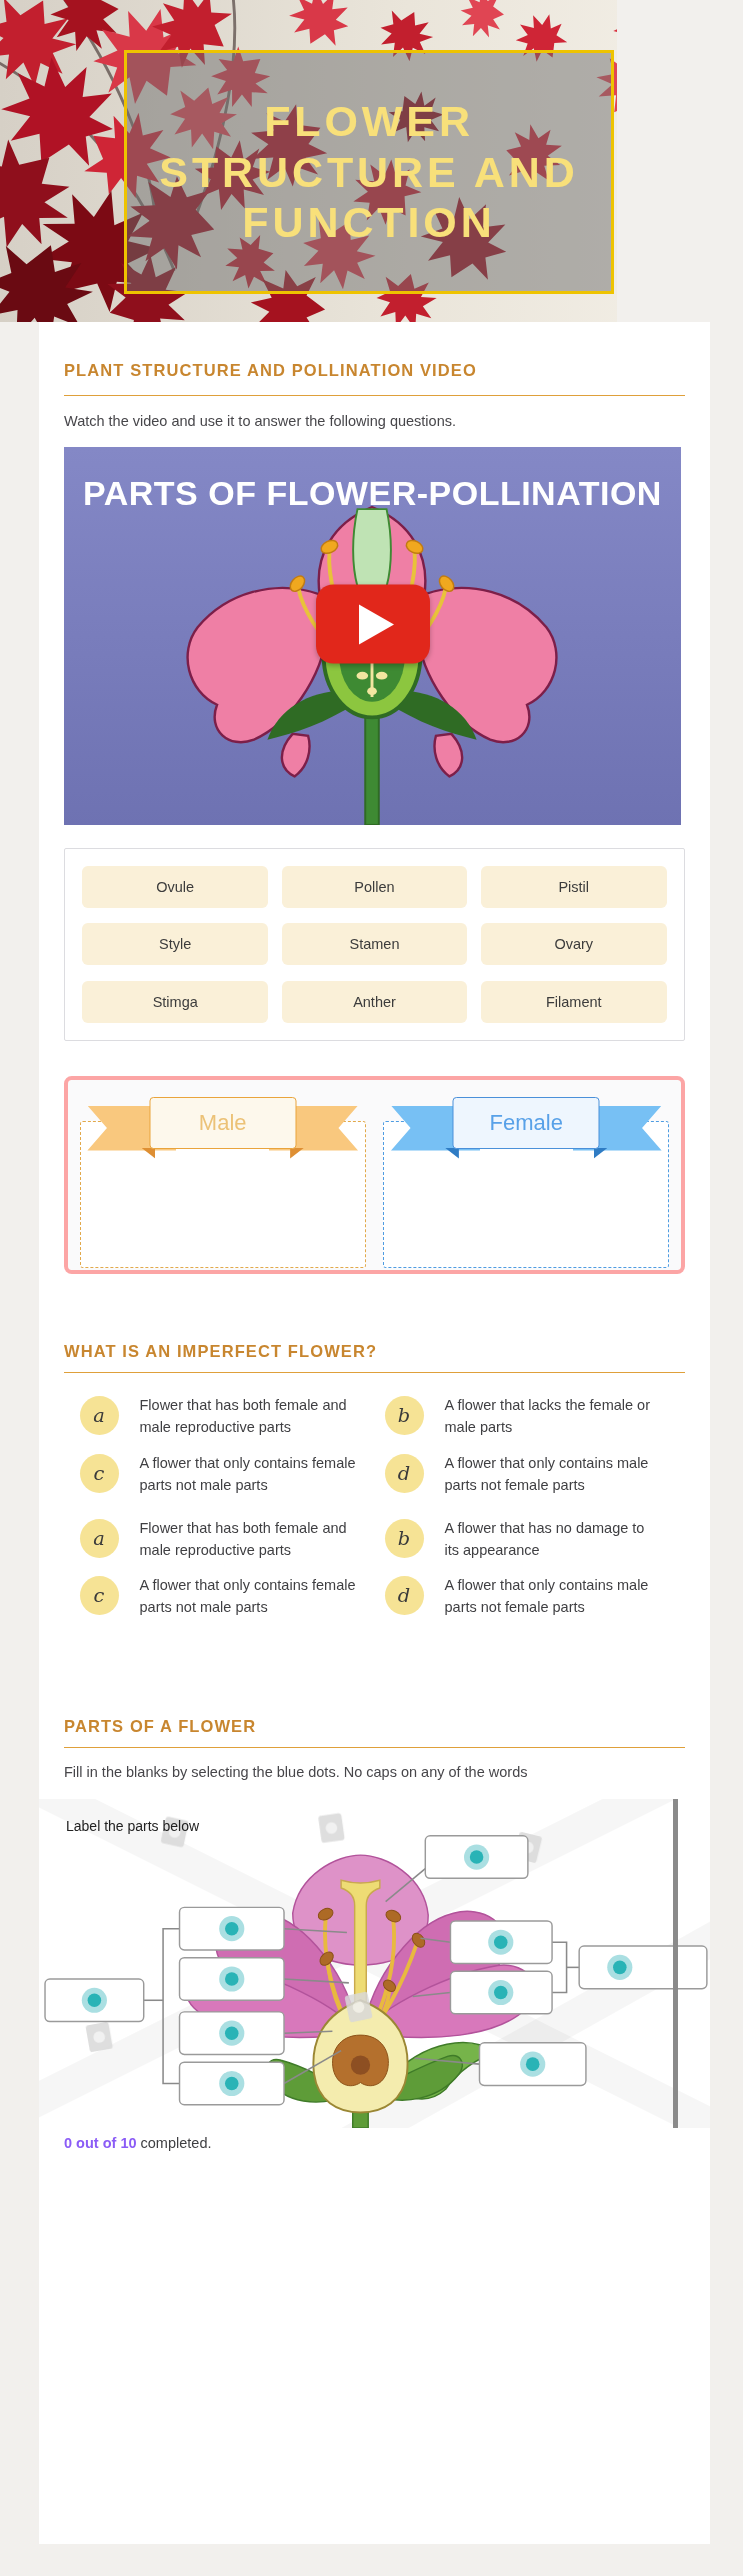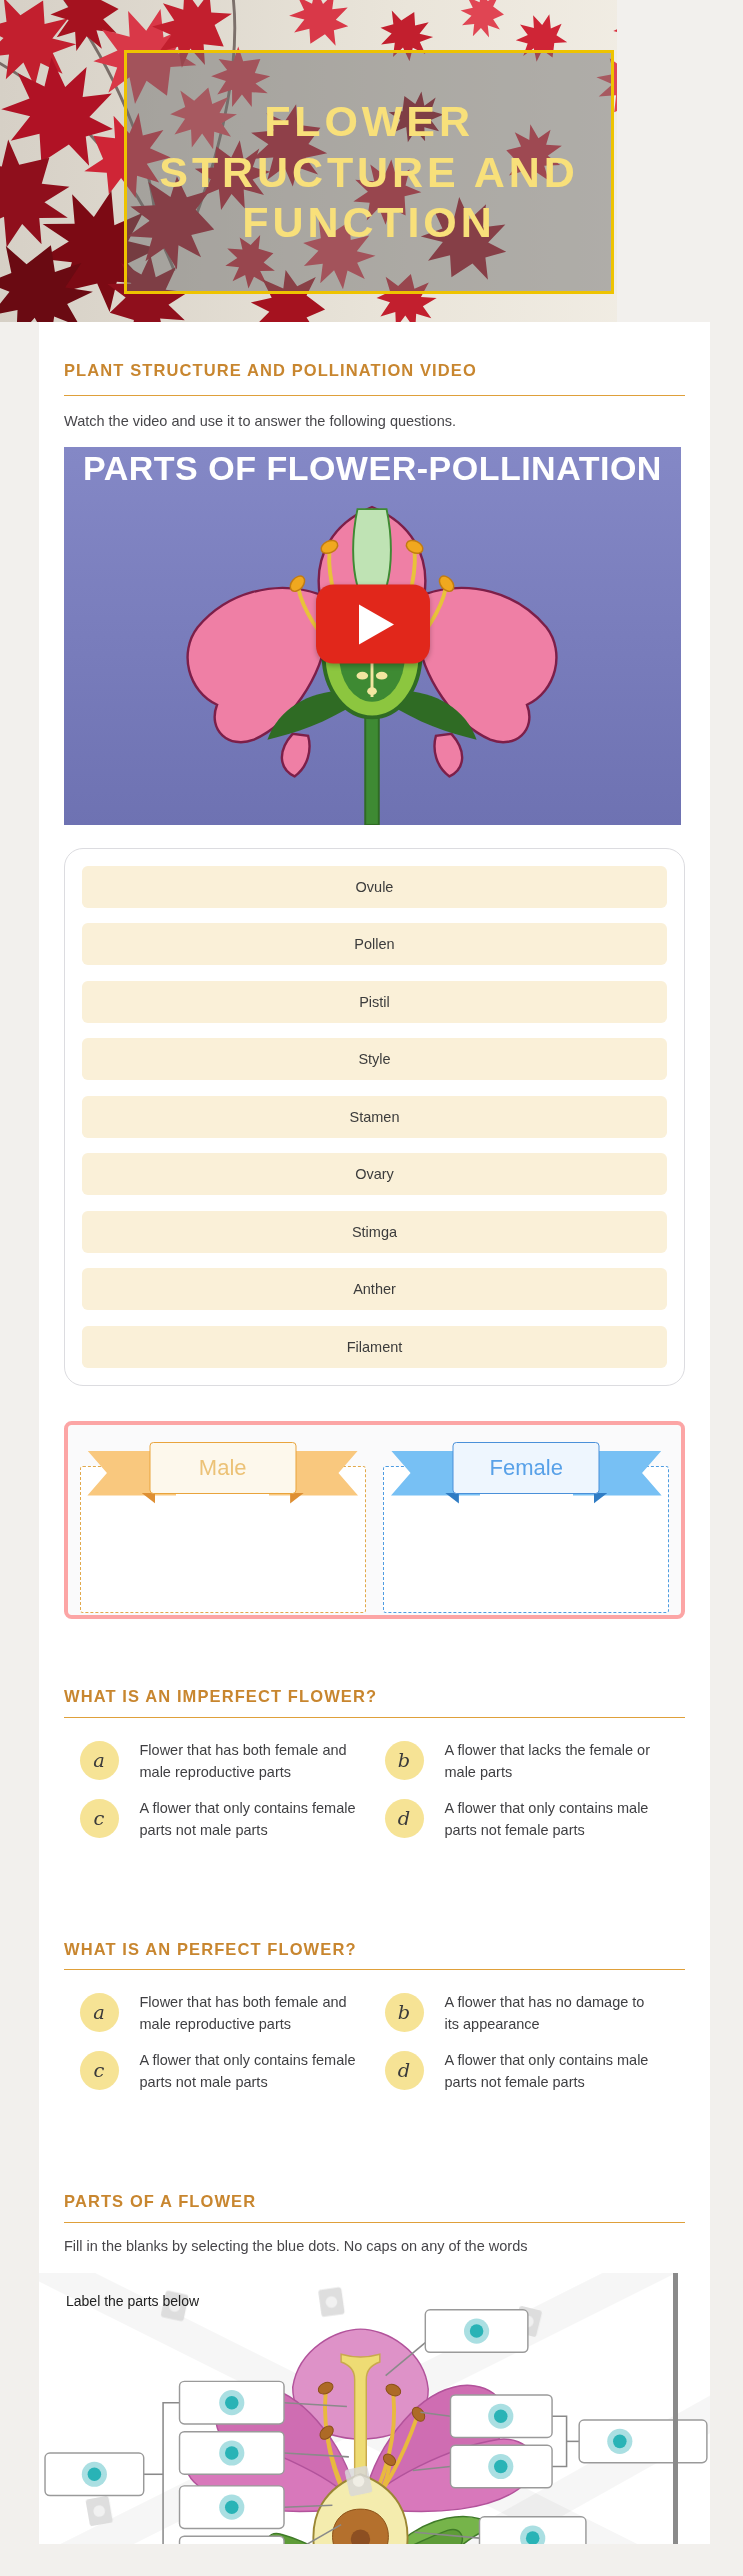"PARTS OF FLOWER-POLLINATION" .video-title { top: 2px -> 27px }
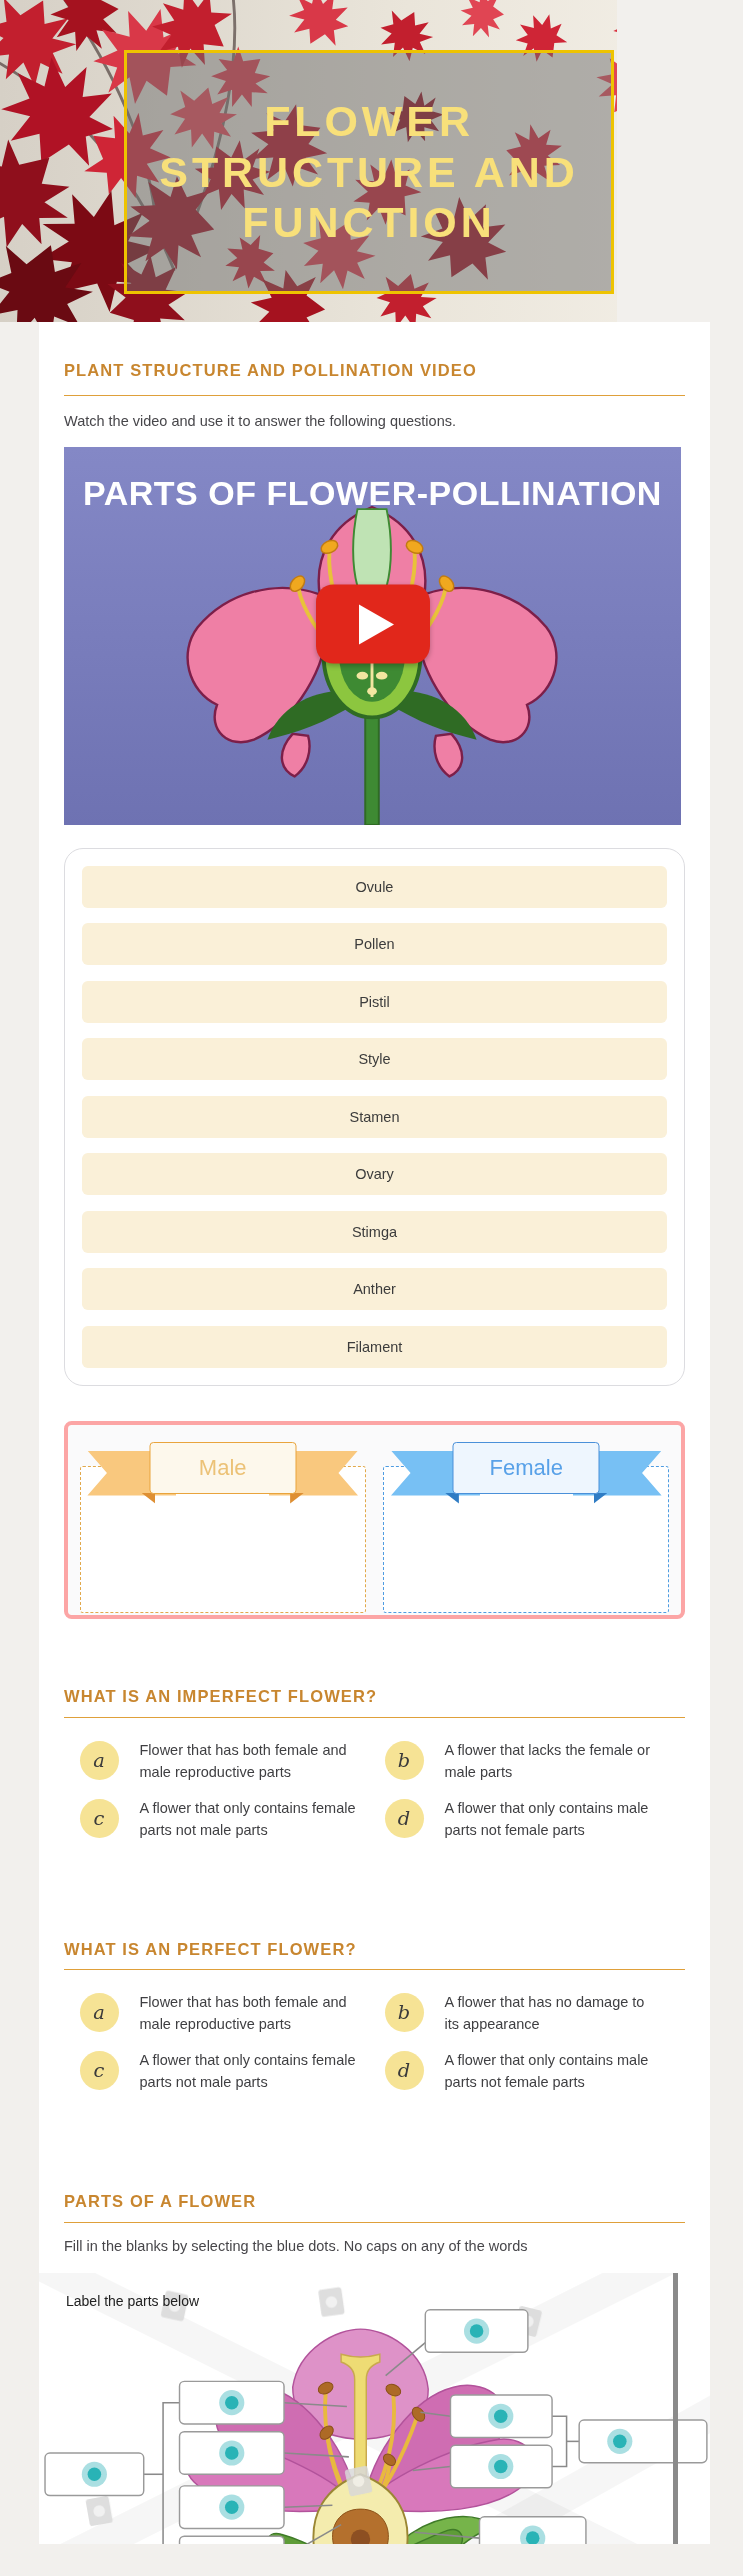"Ovule" .bank { border-radius: 19px -> 2px; grid-template-columns: 1fr -> 1fr 1fr 1fr }
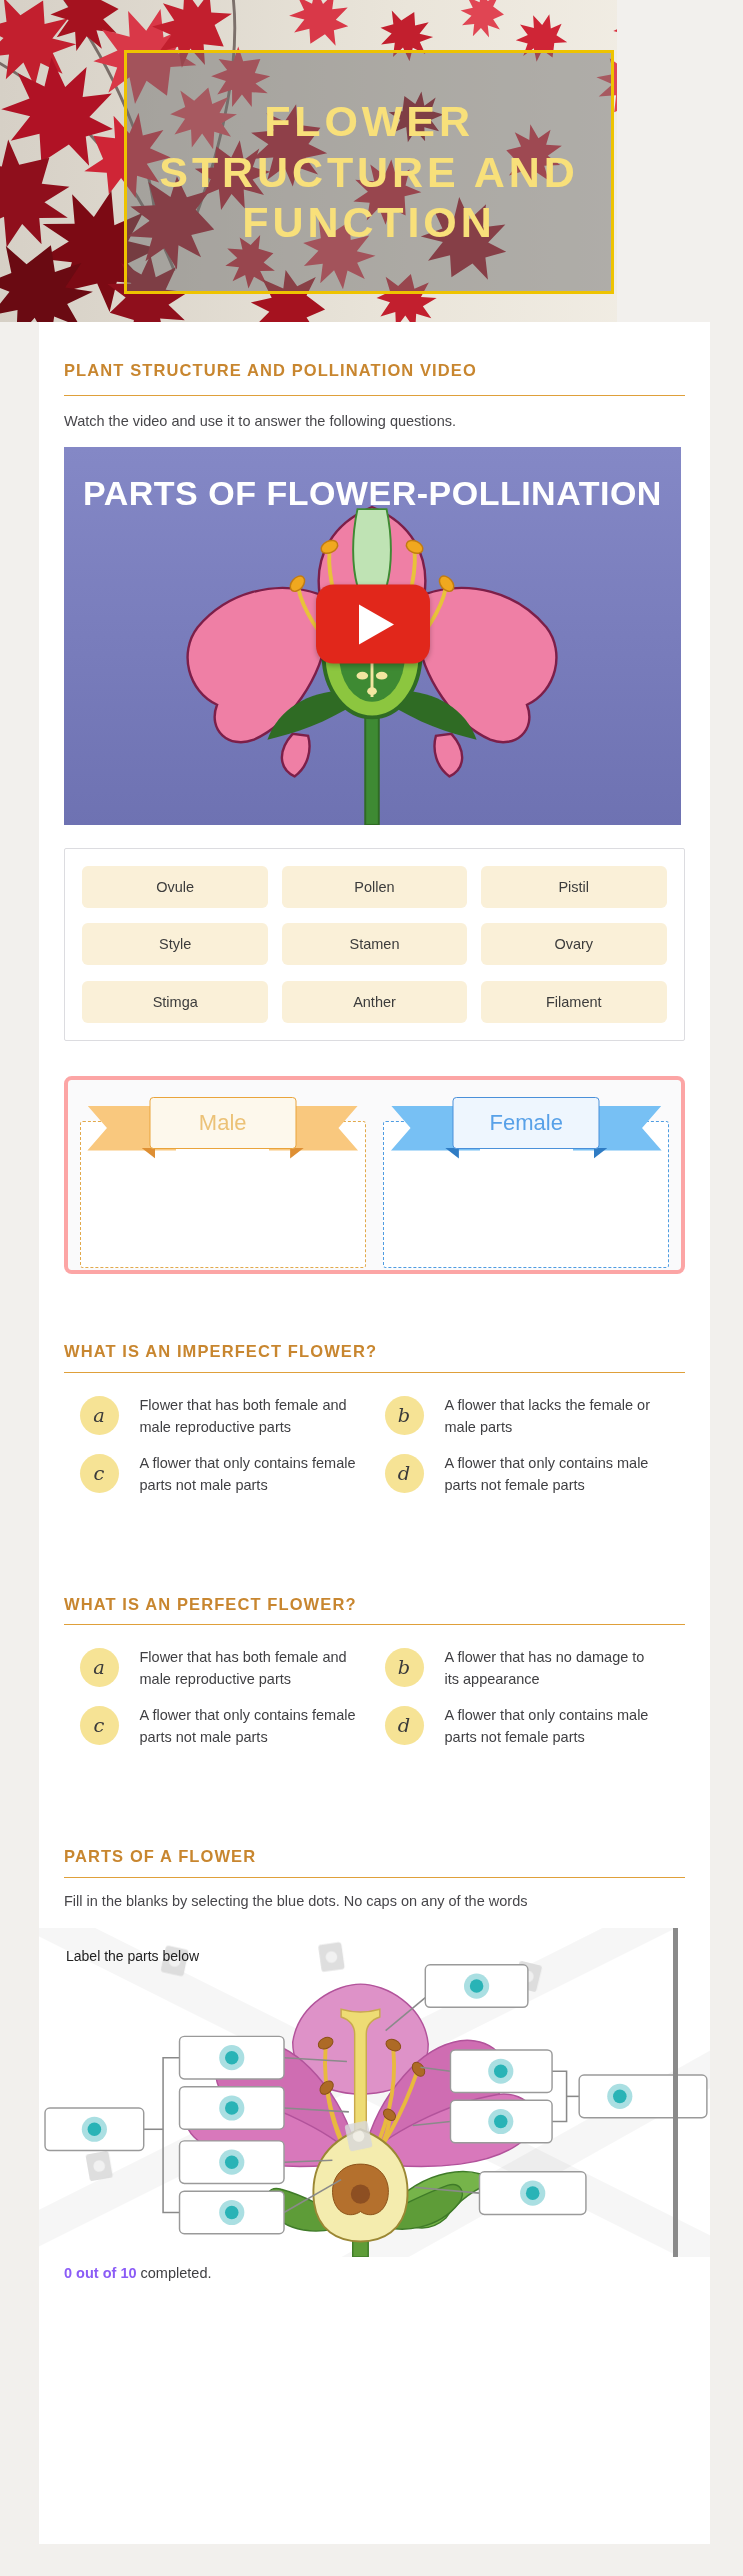"WHAT IS AN PERFECT FLOWER?" h2.sec-title { html: <h2>WHAT IS AN PERFECT FLOWER?</h2> -> none }
